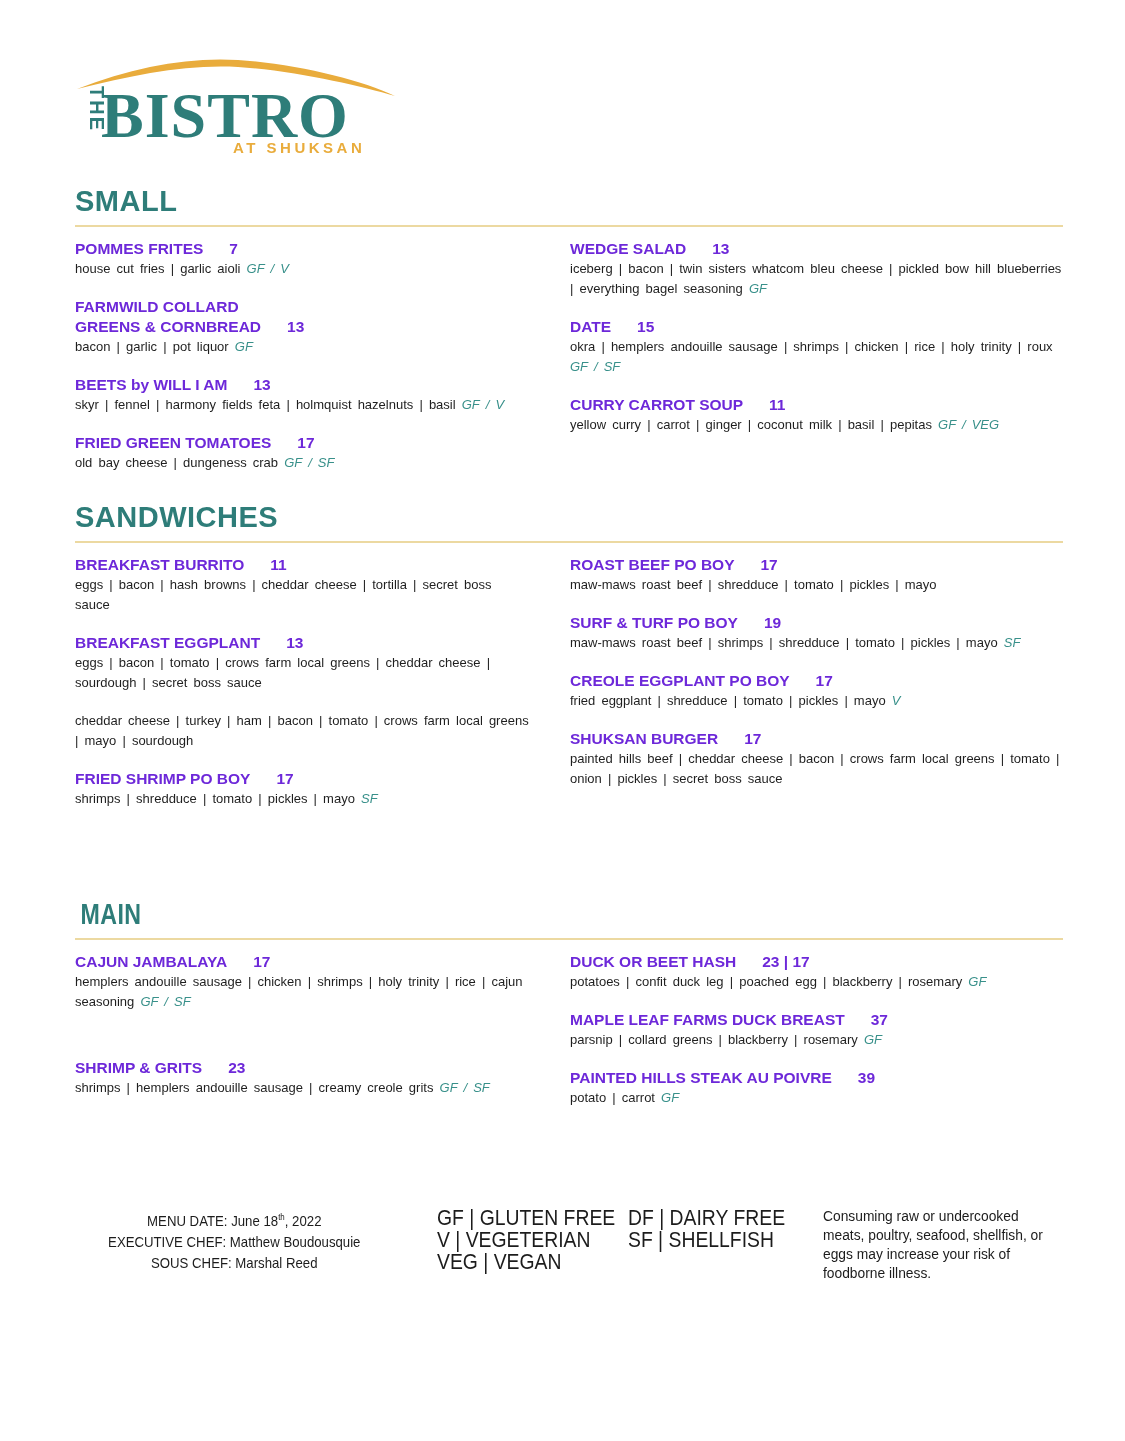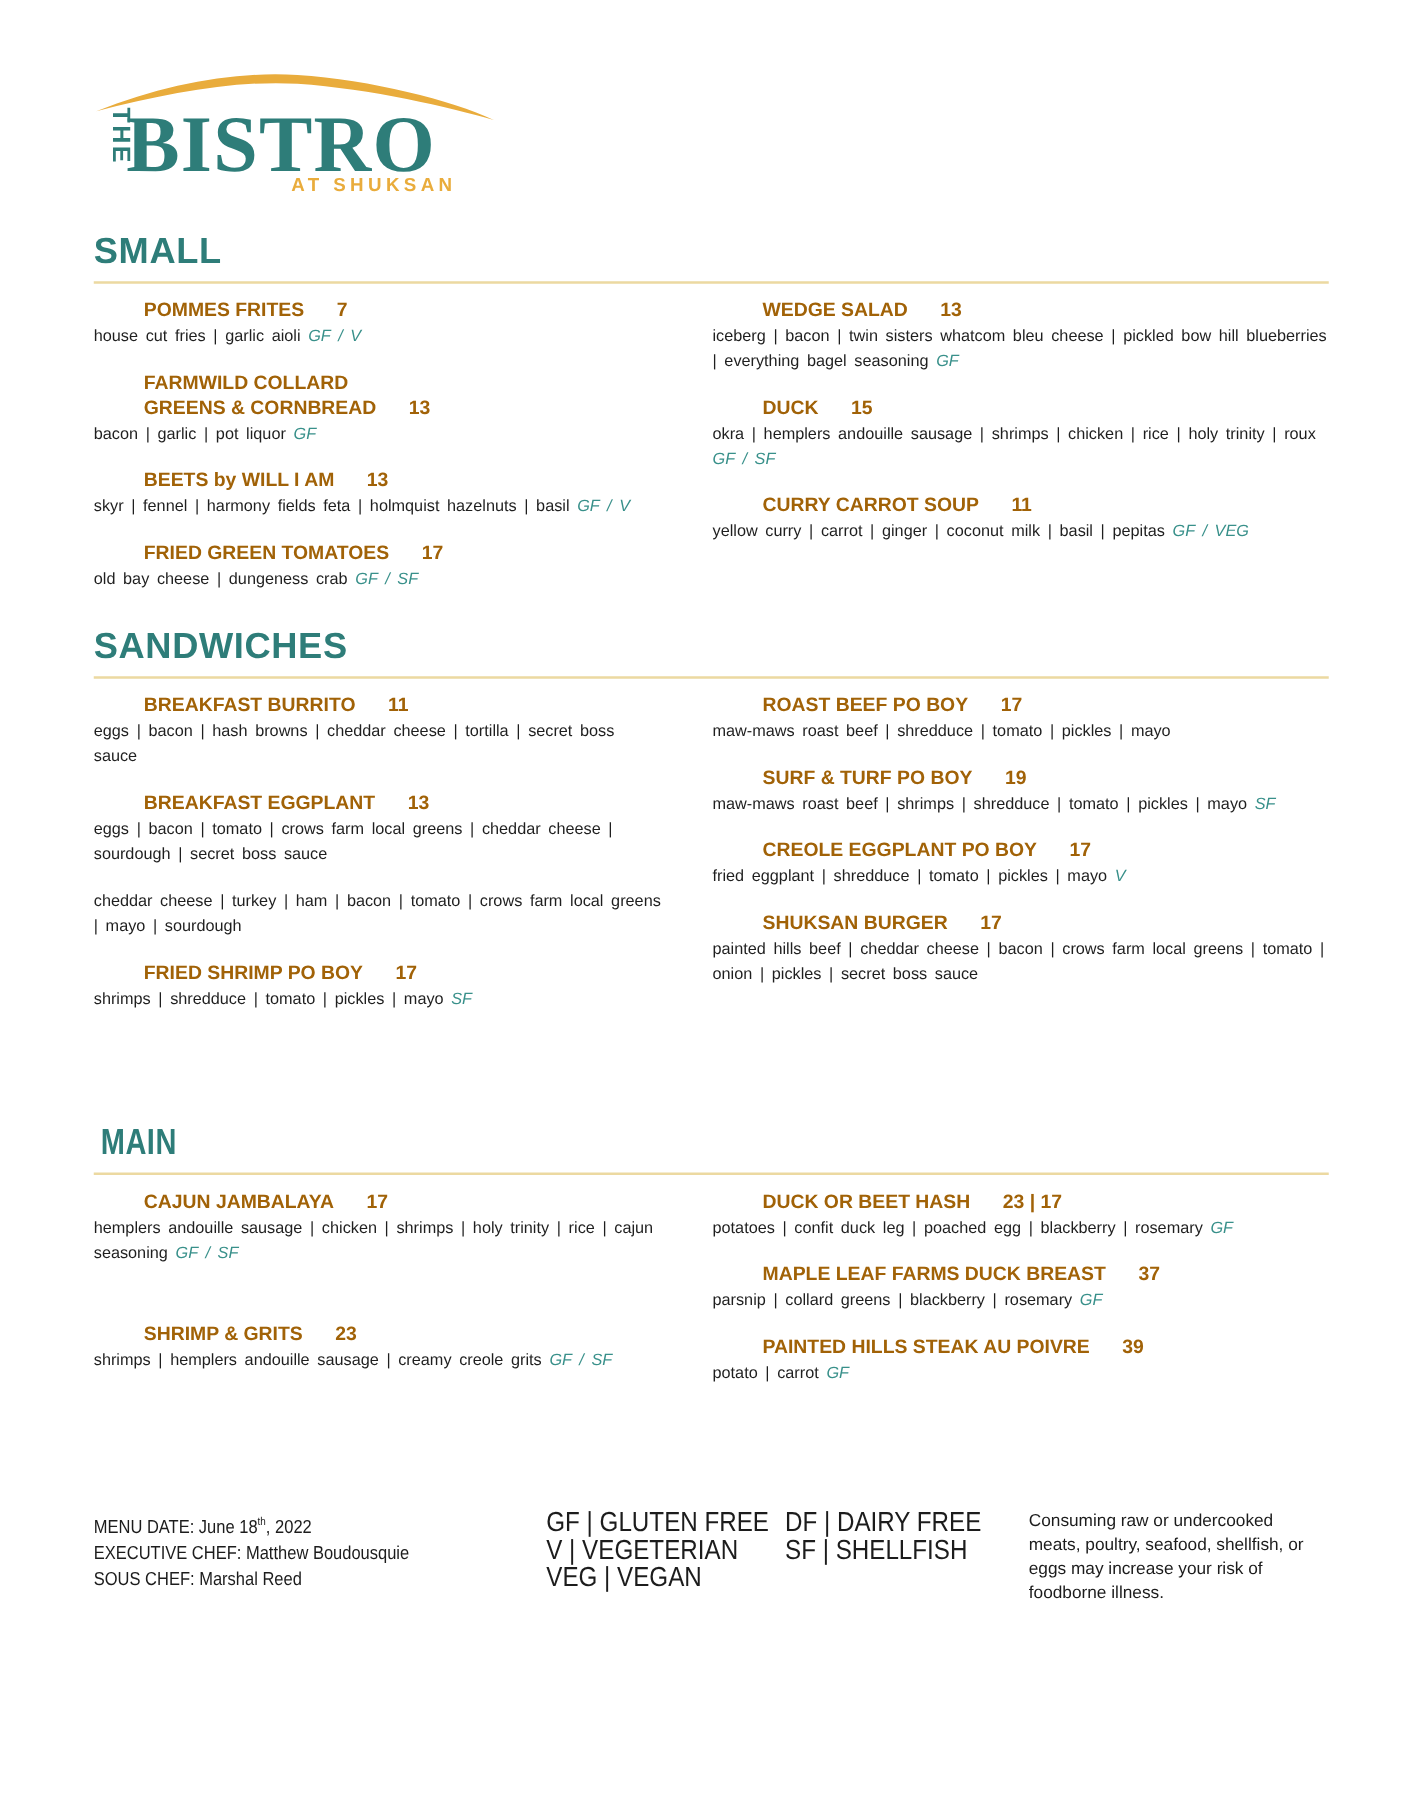"POMMES FRITES 7" .item-title { color: #a16207 -> #6d28d9; margin-left: 40px -> none }
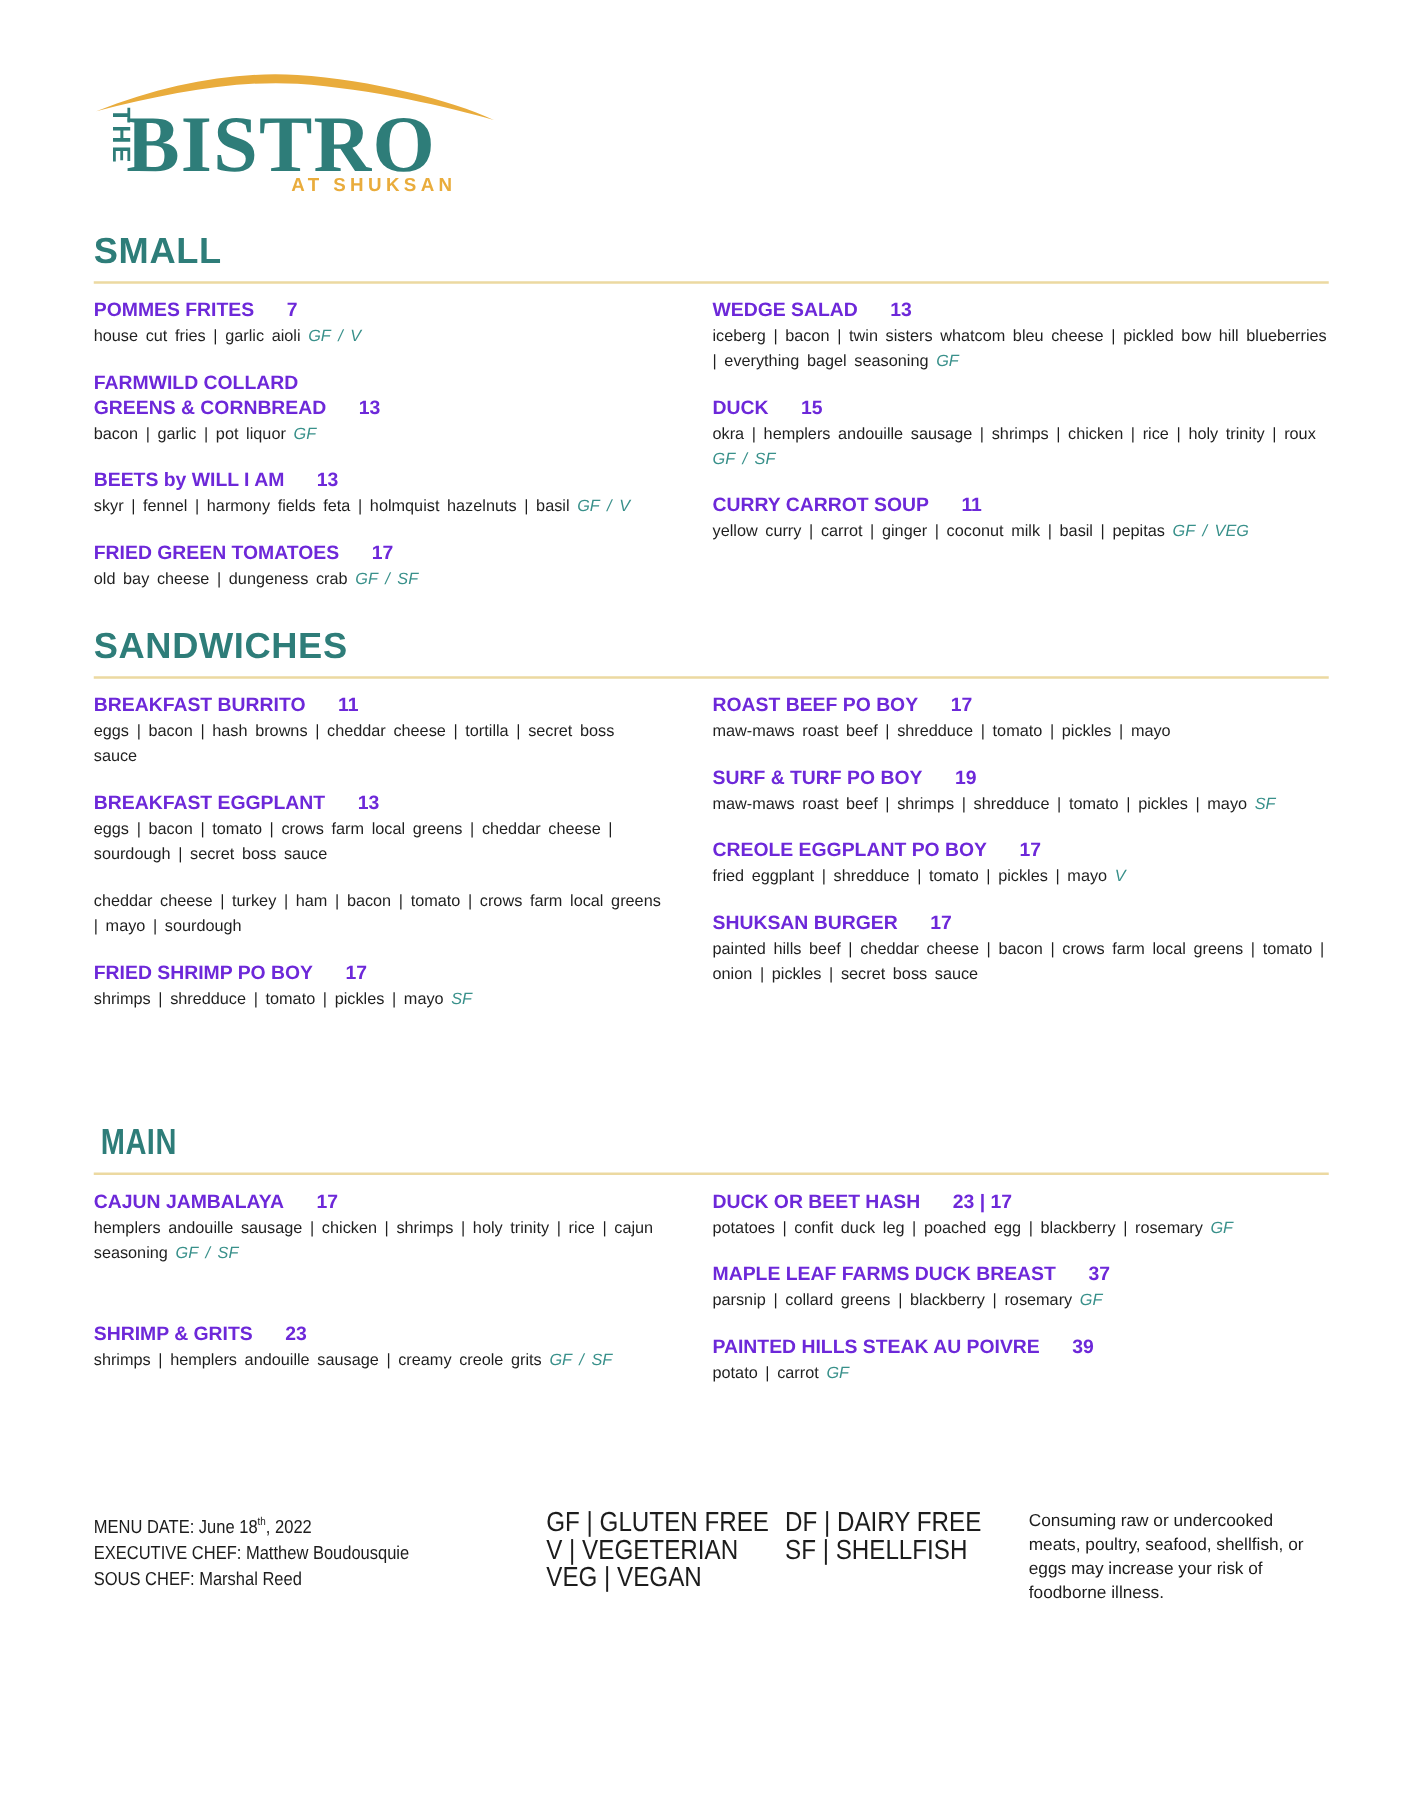"DUCK" span.item-name { text: DUCK -> DATE }
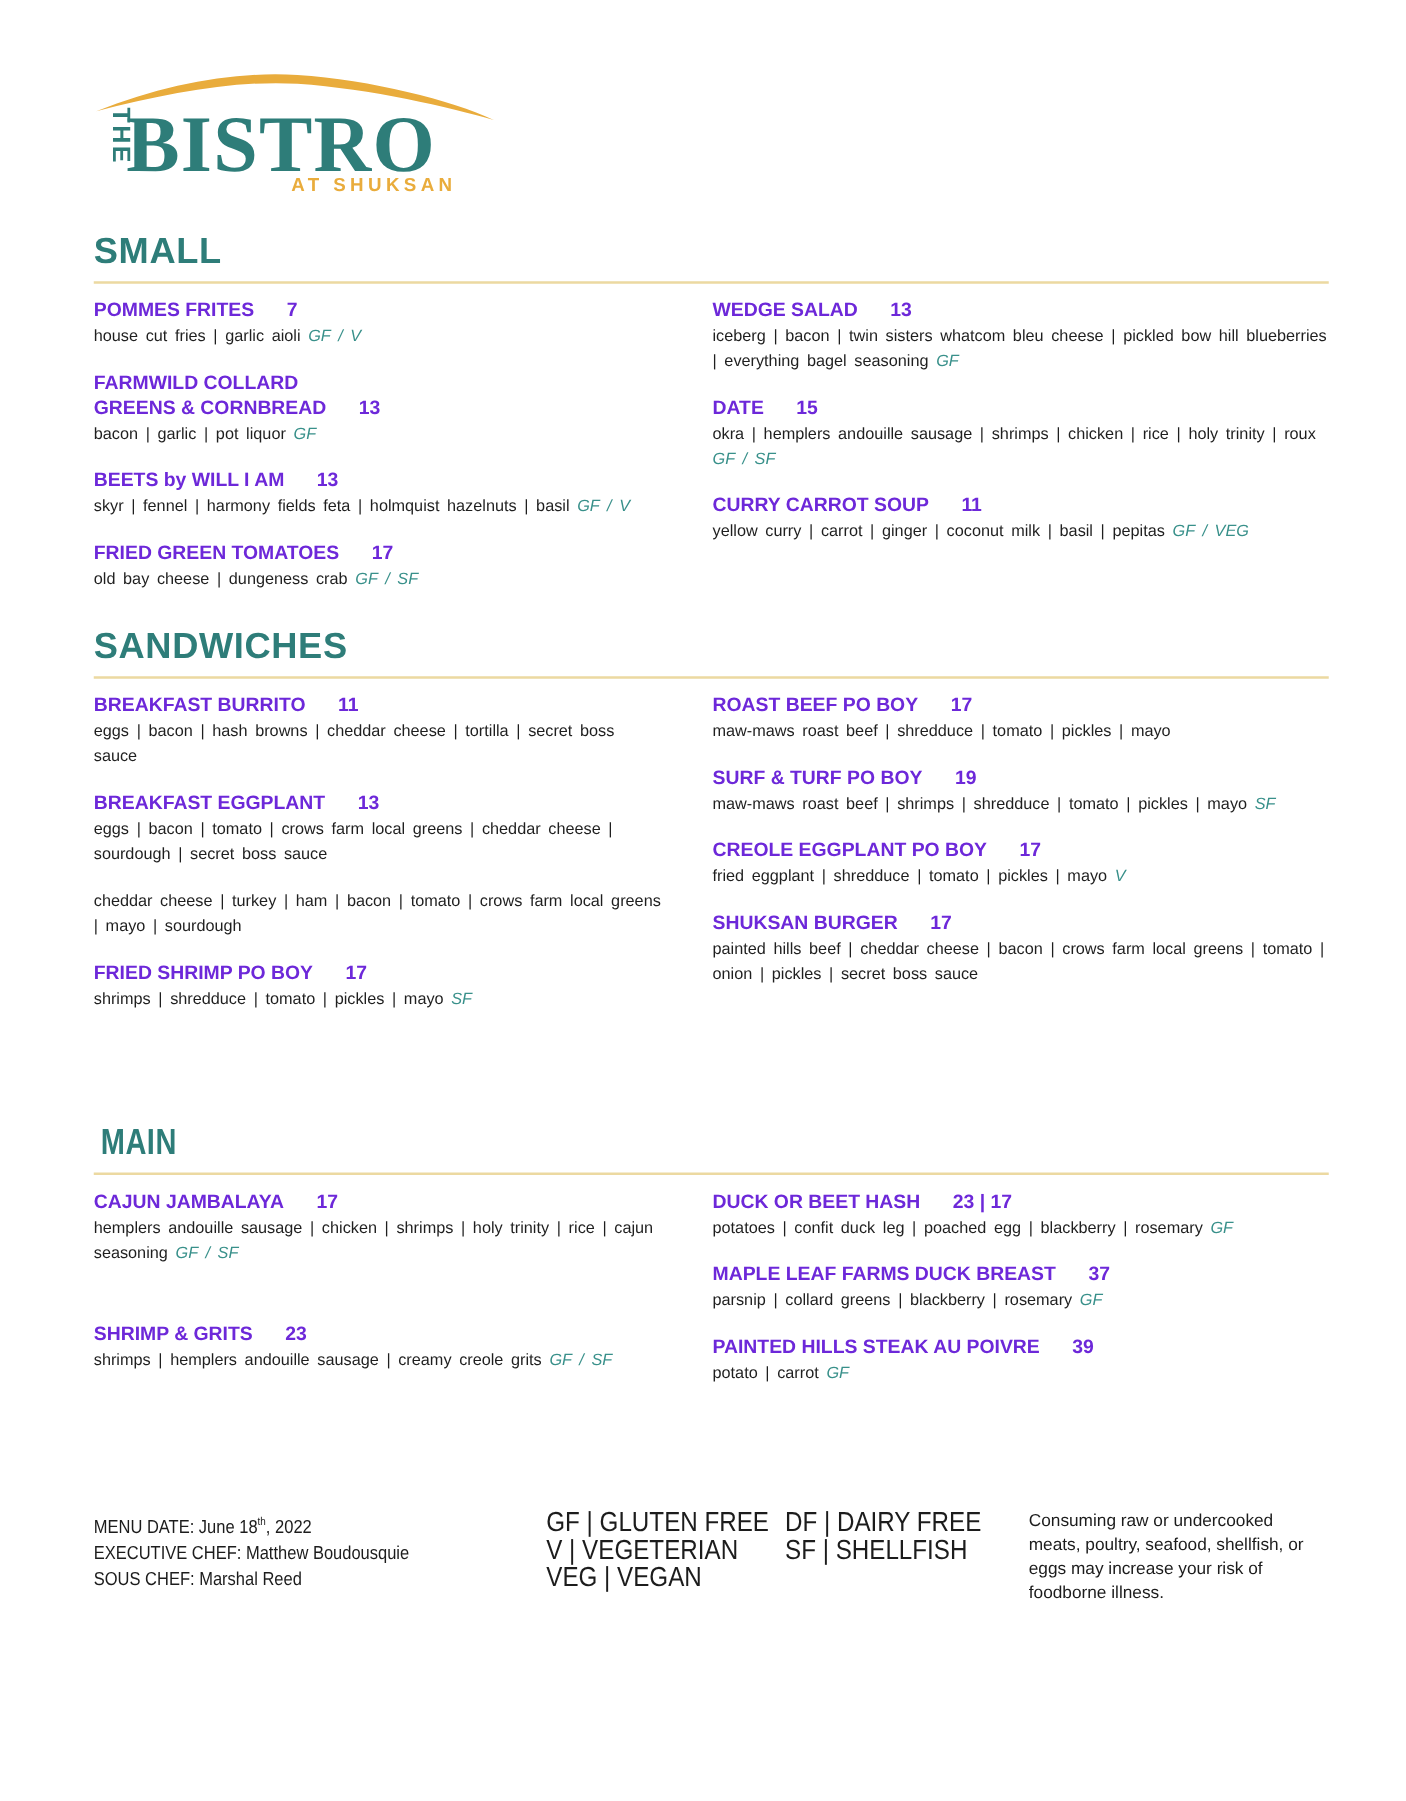"MENU DATE: June 18th, 2022" .footer-info { text-align: none -> center }
